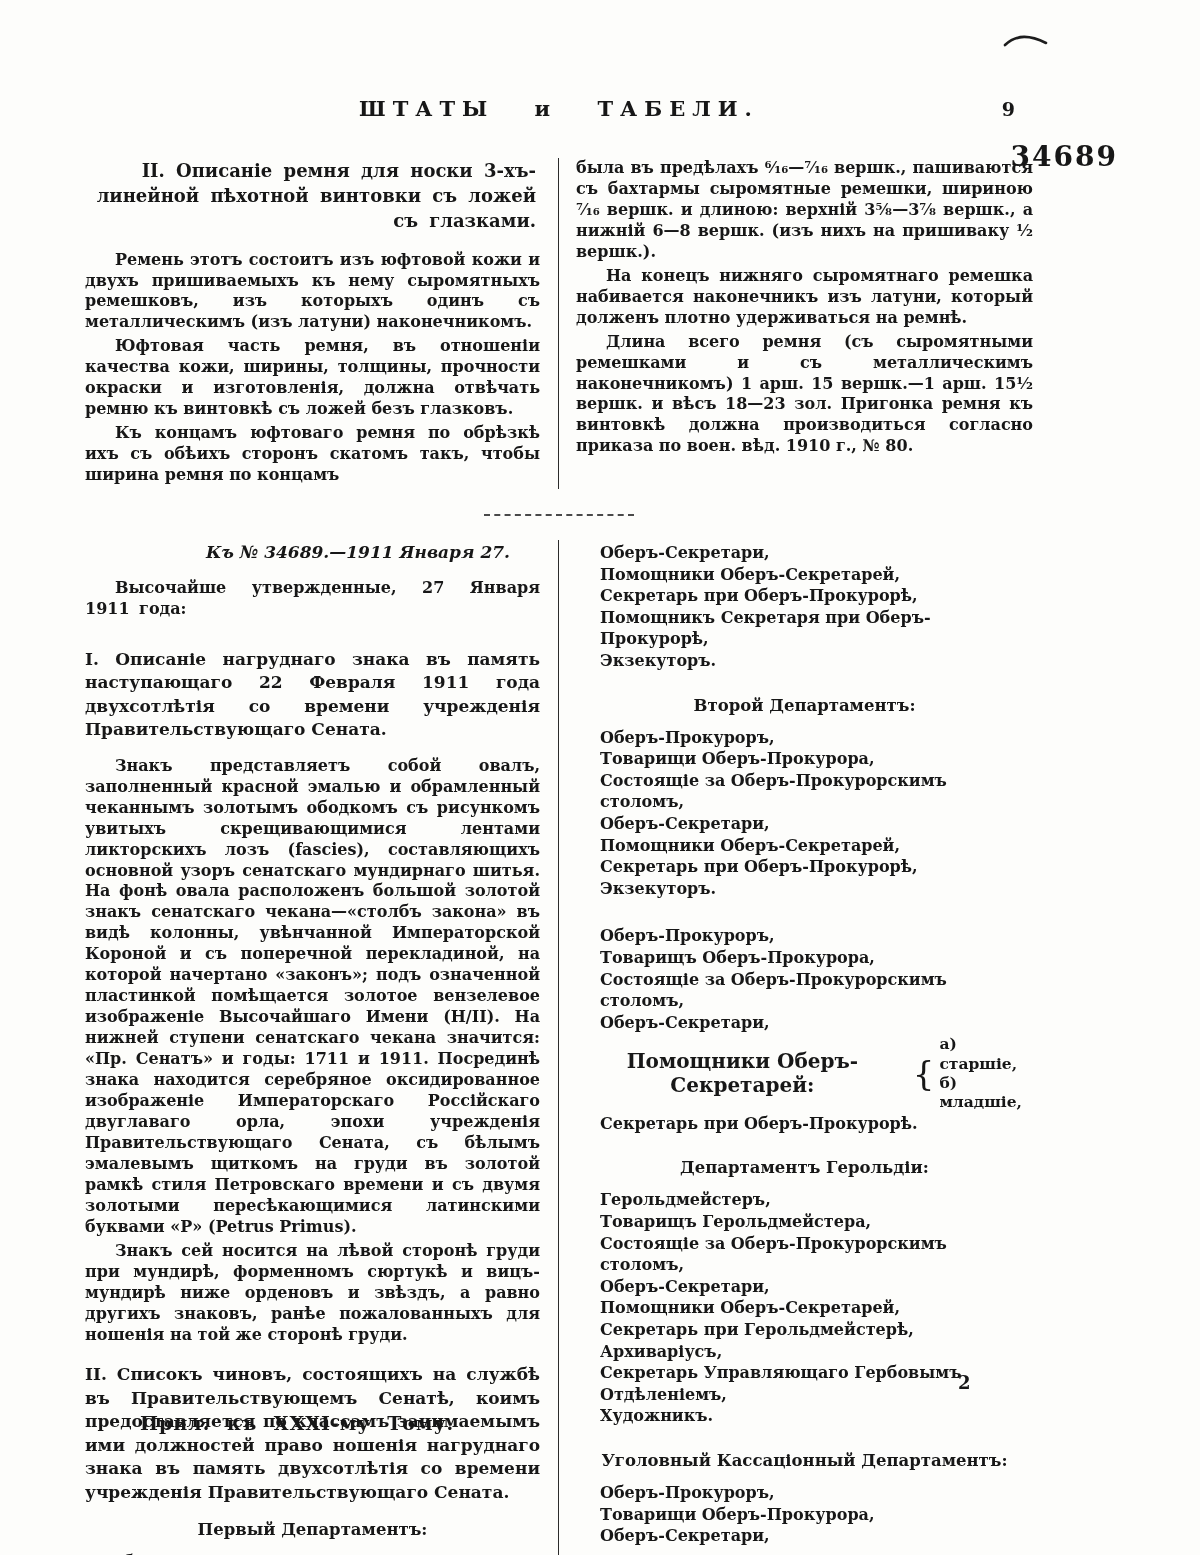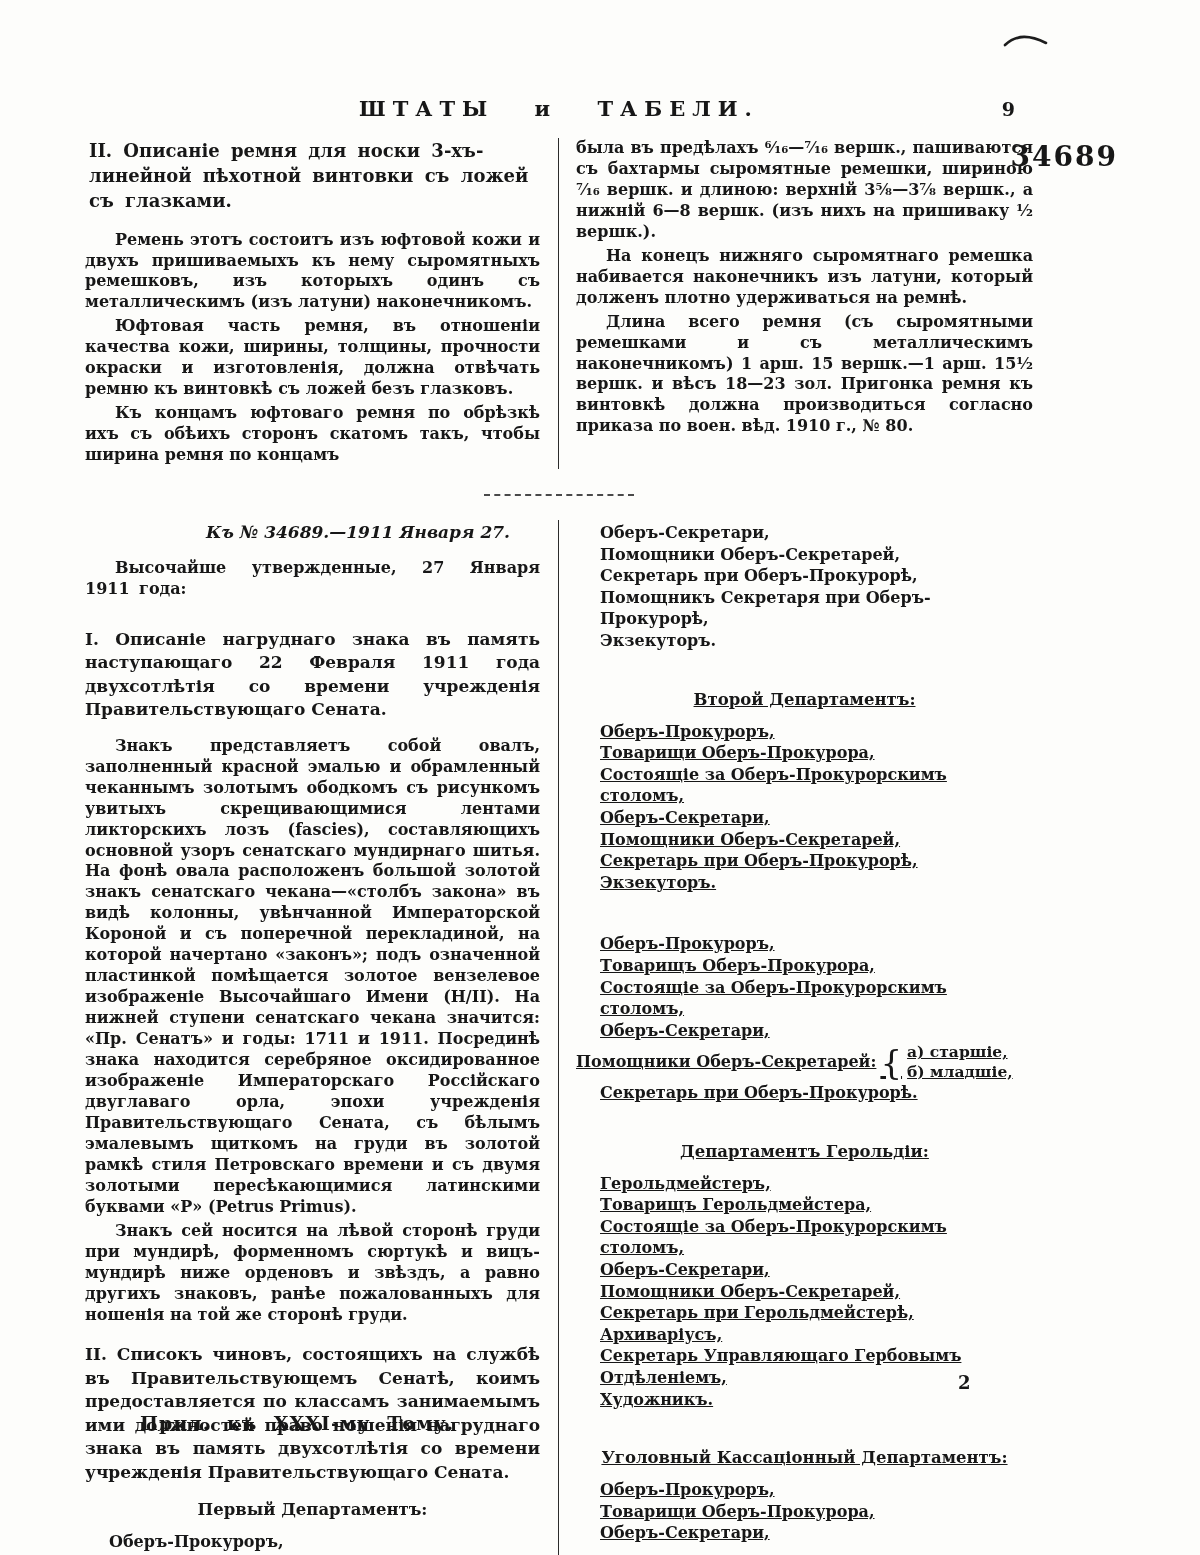"ШТАТЫ и ТАБЕЛИ." .page-header { margin-bottom: 12px -> 32px }
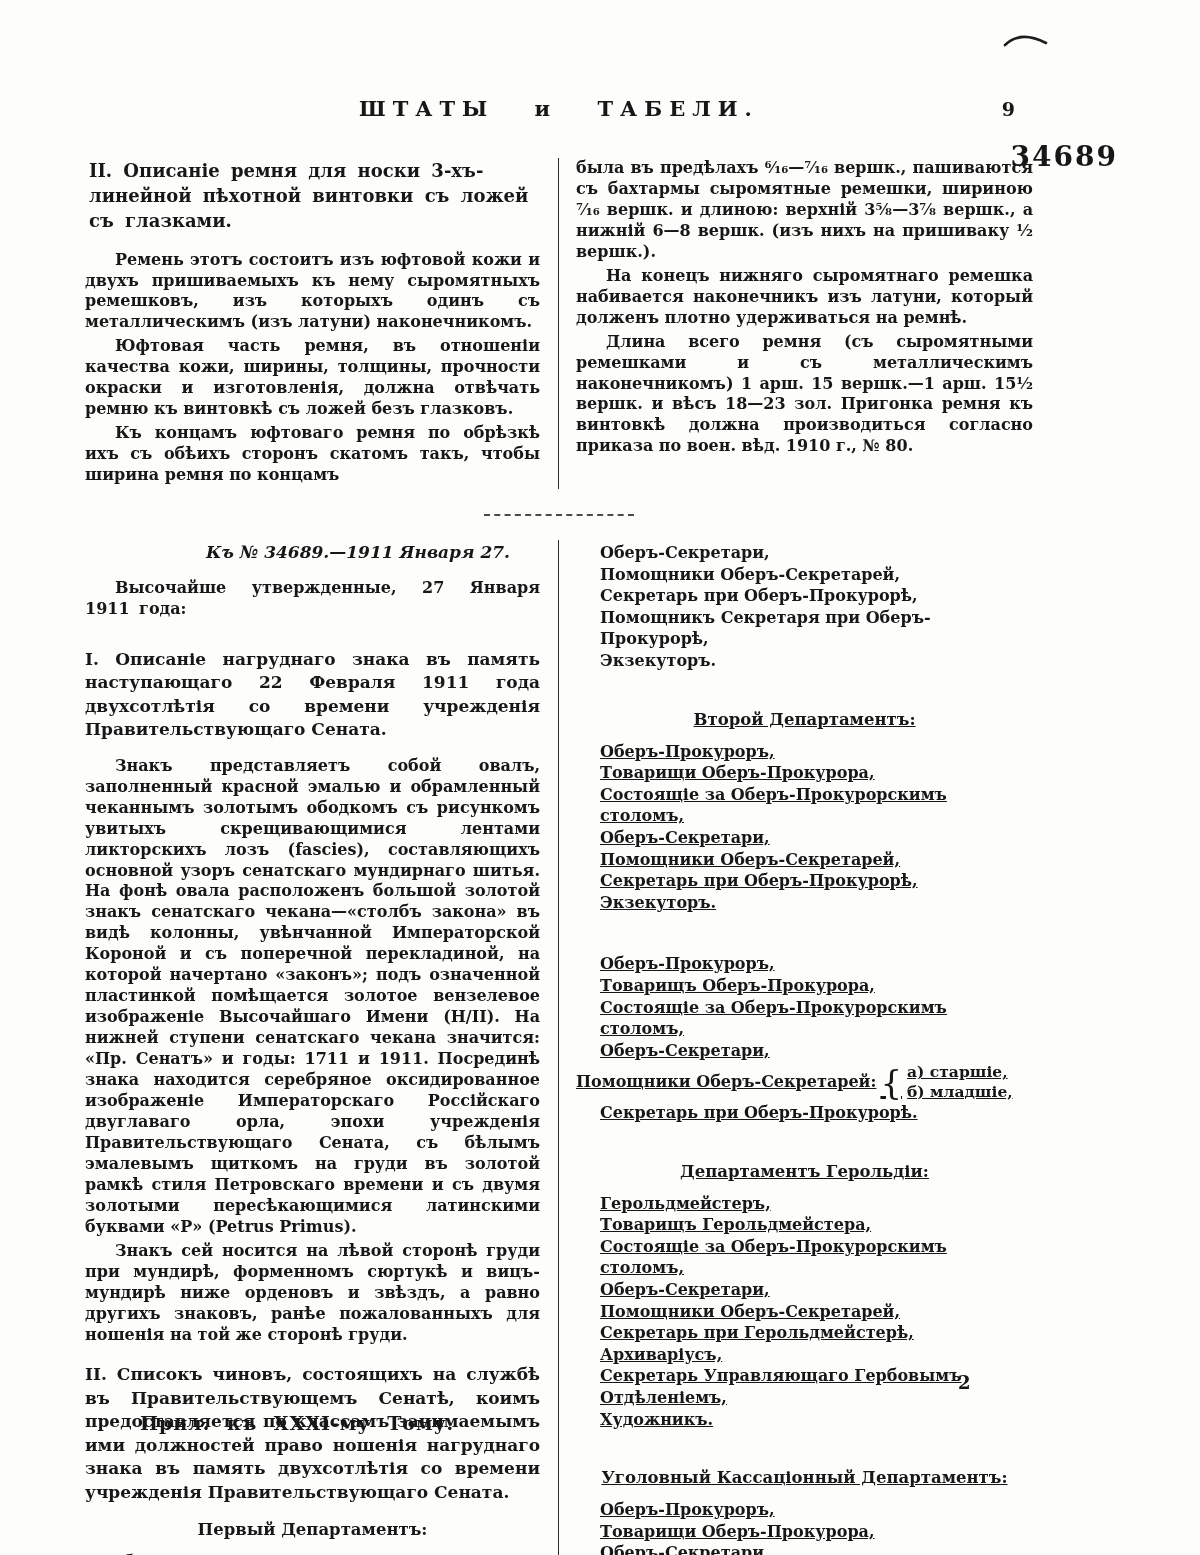"II. Описаніе ремня для носки" .belt-heading { text-align: left -> right }
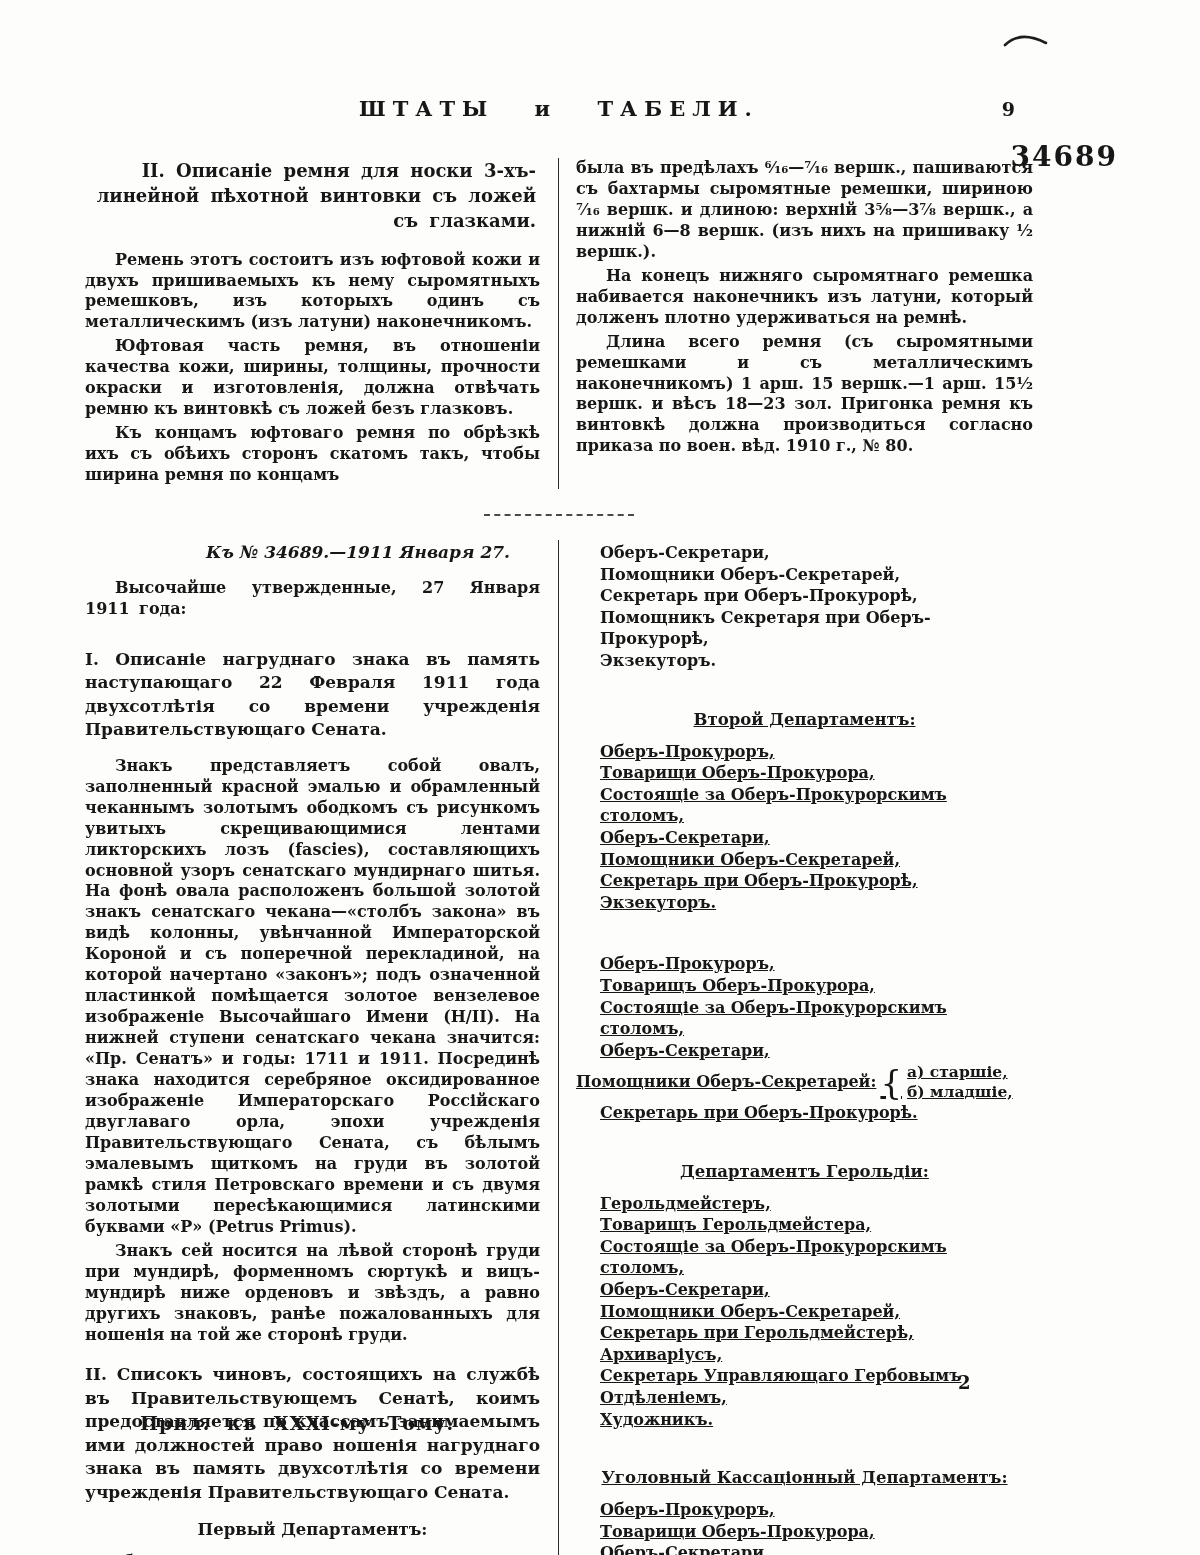"Второй Департаментъ:" .dept-block { margin-top: 38px -> 24px; text-decoration: underline -> none }
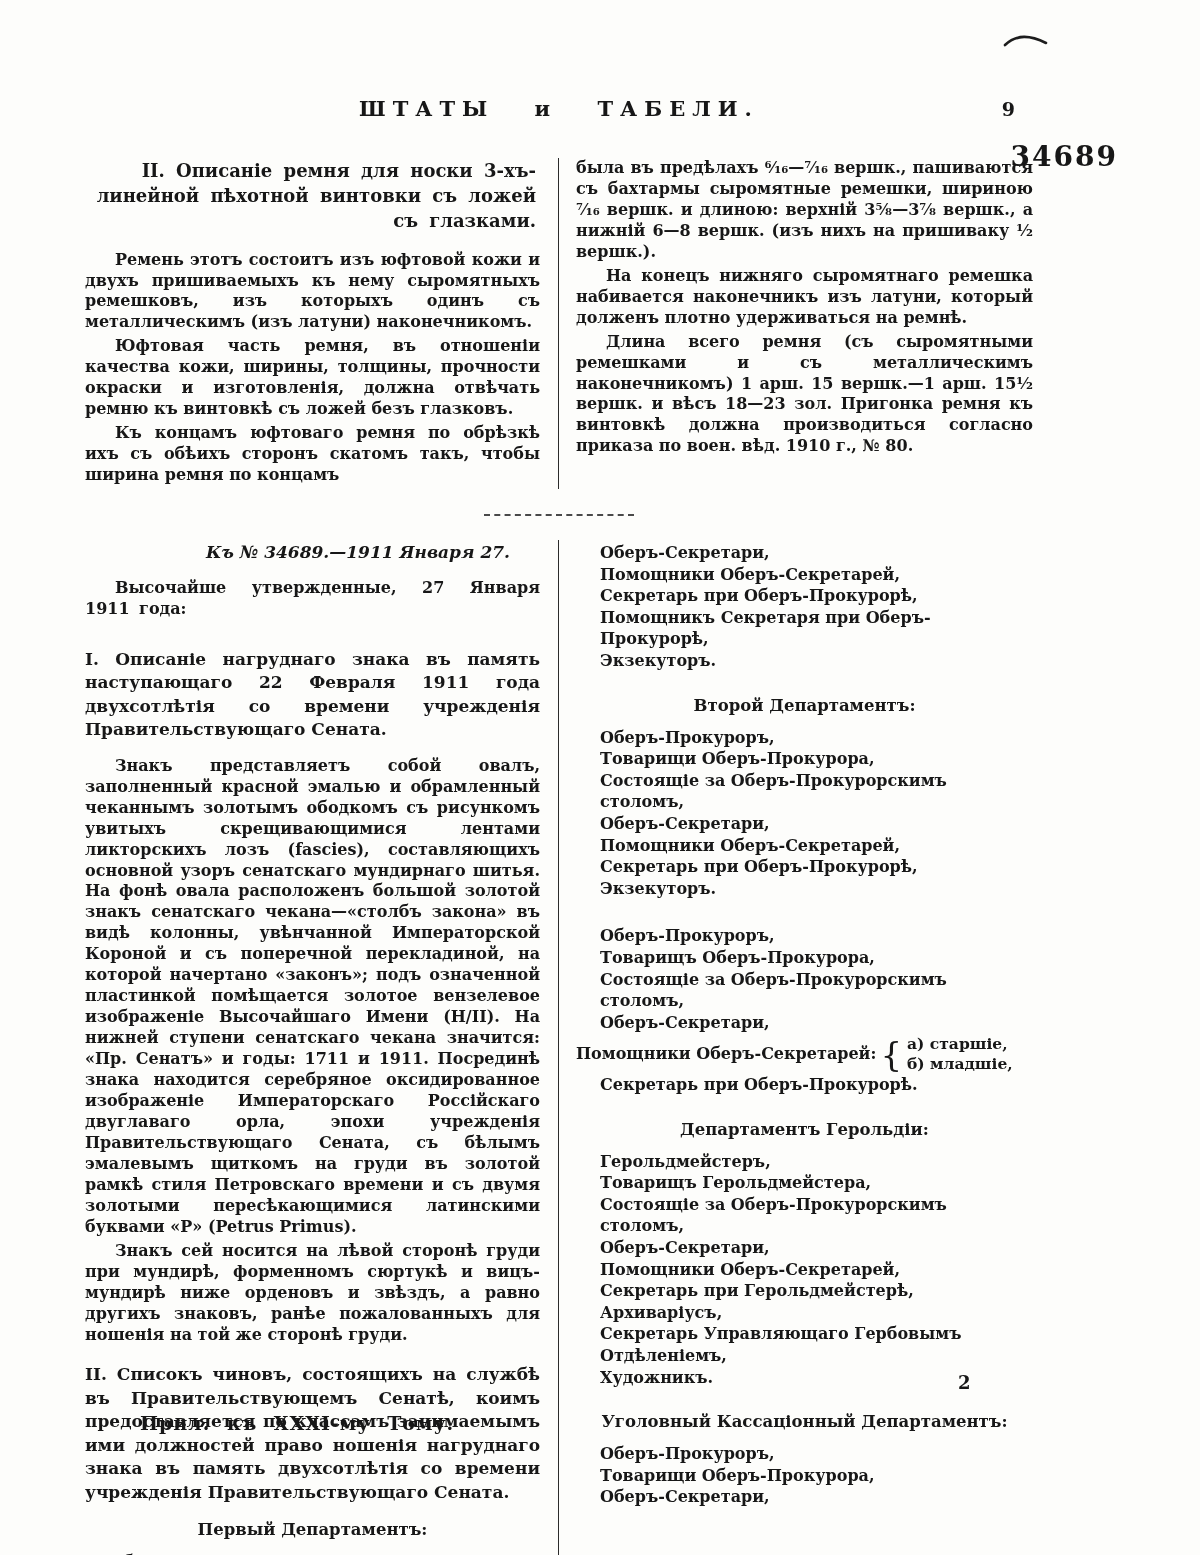"Помощники Оберъ-Секретарей:" .brace-label { font-size: 16px -> 20px; text-align: none -> center }
